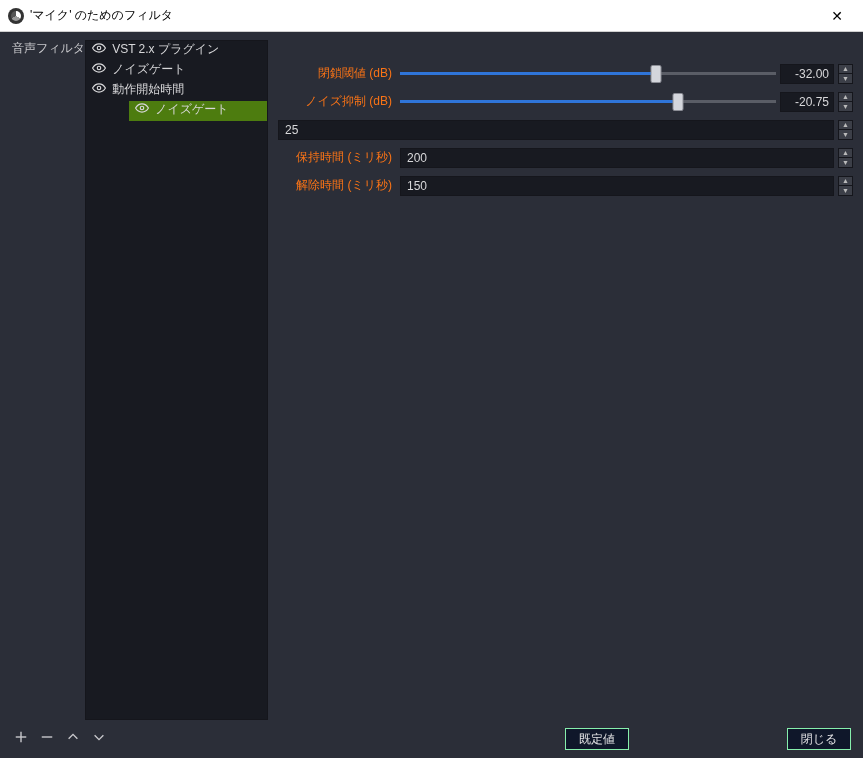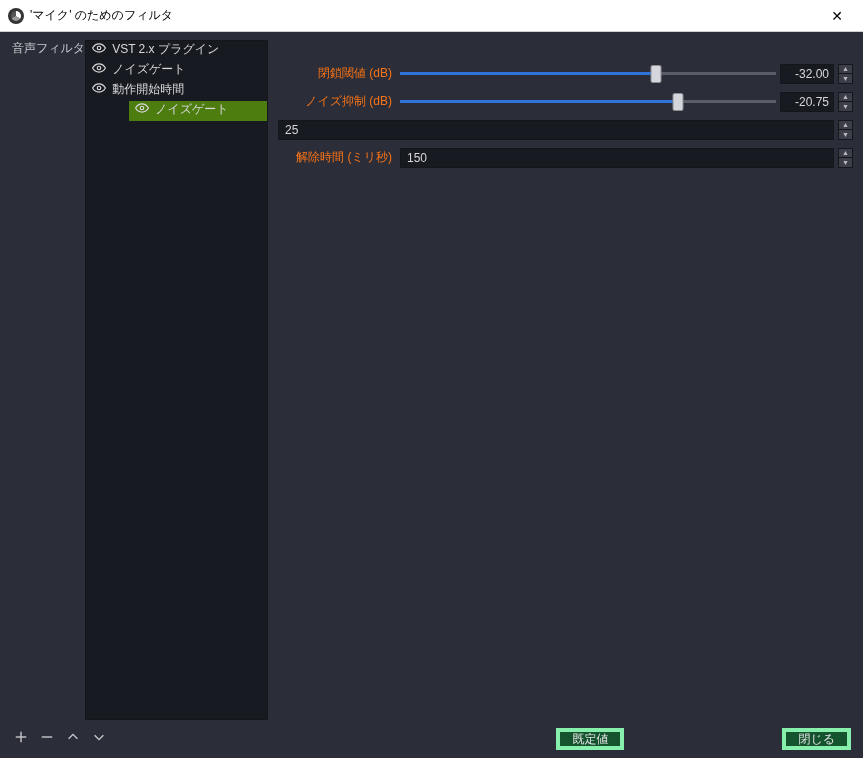"保持時間 (ミリ秒)" div.prop-row { html: none -> <div> <div>保持時間 (ミリ秒)</div> <div> <div>200</div> <div> <div>▲</div> <div>▼</div> </div> </div> </div> }
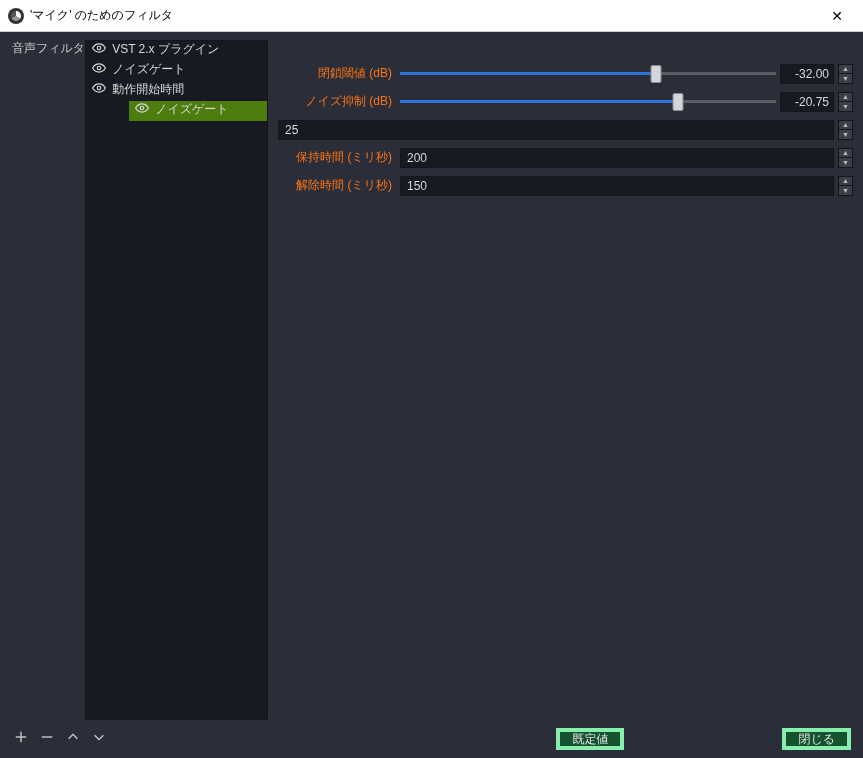"既定値" .btn { background: #14532d -> #0f172a; border: 4px solid #86efac -> 1px solid #86efac }
